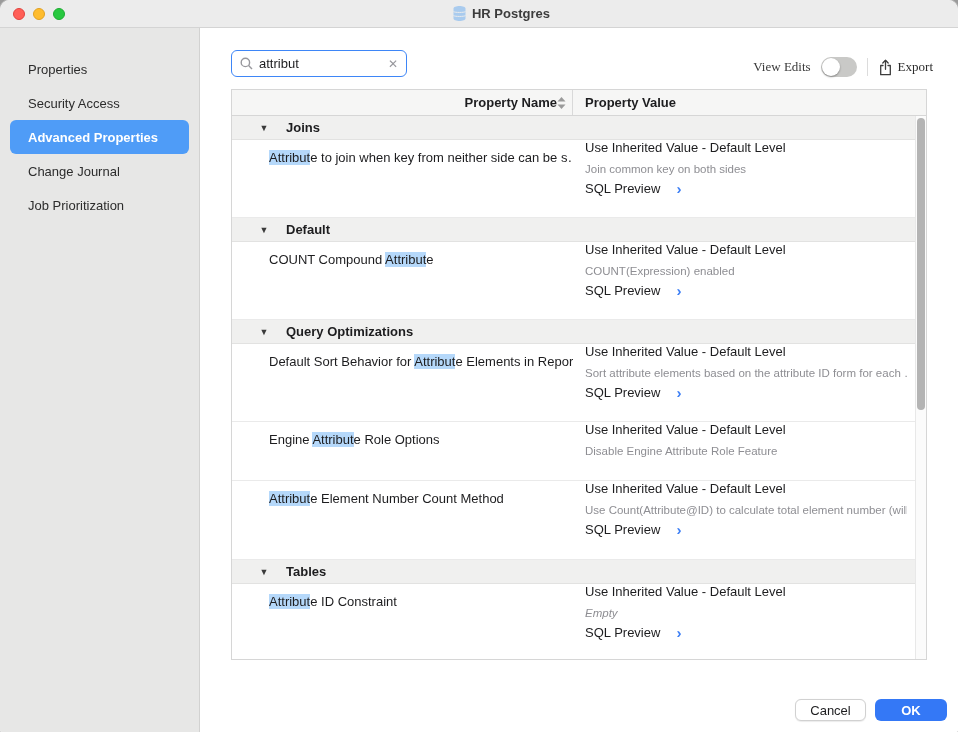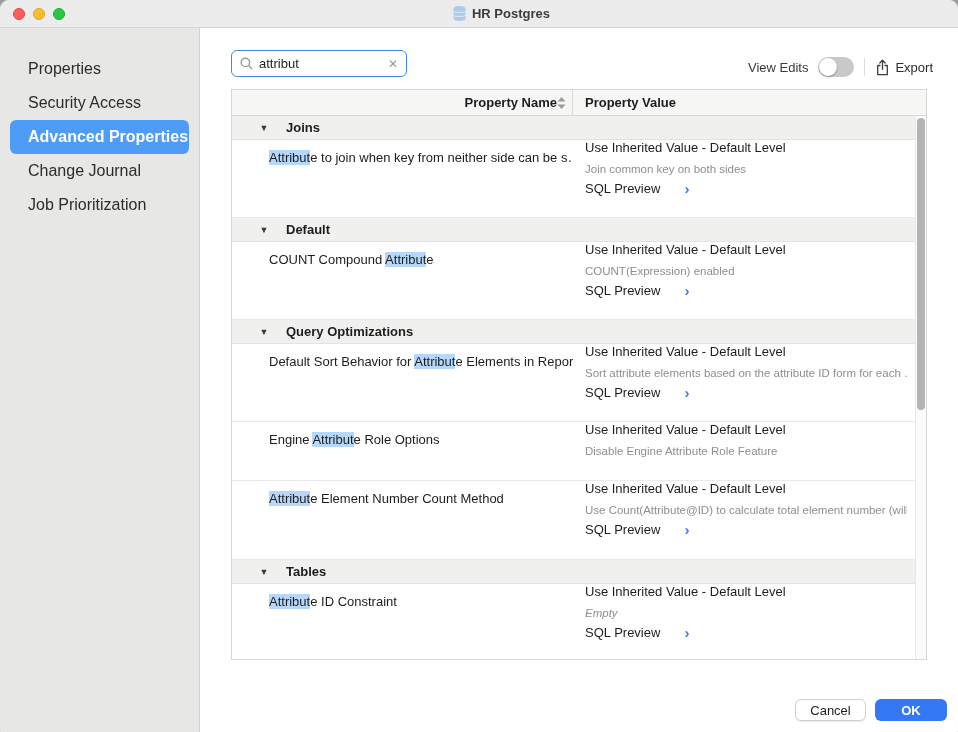"Properties" .sb-item { font-size: 16px -> 13px }
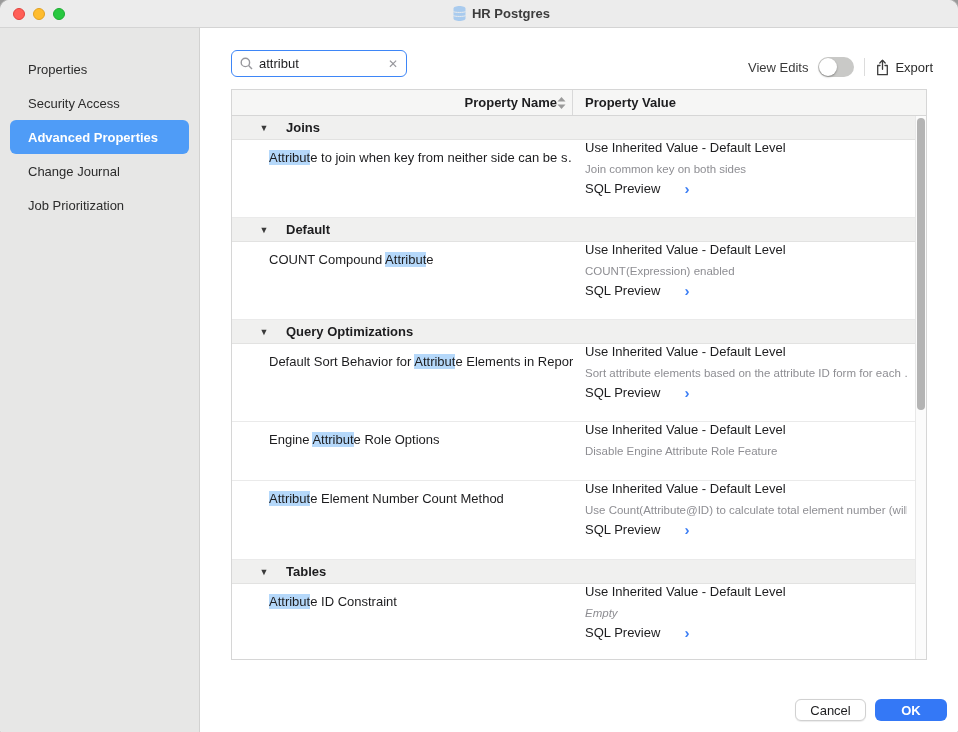"View Edits" .controls { font-family: none -> Liberation Serif, serif }
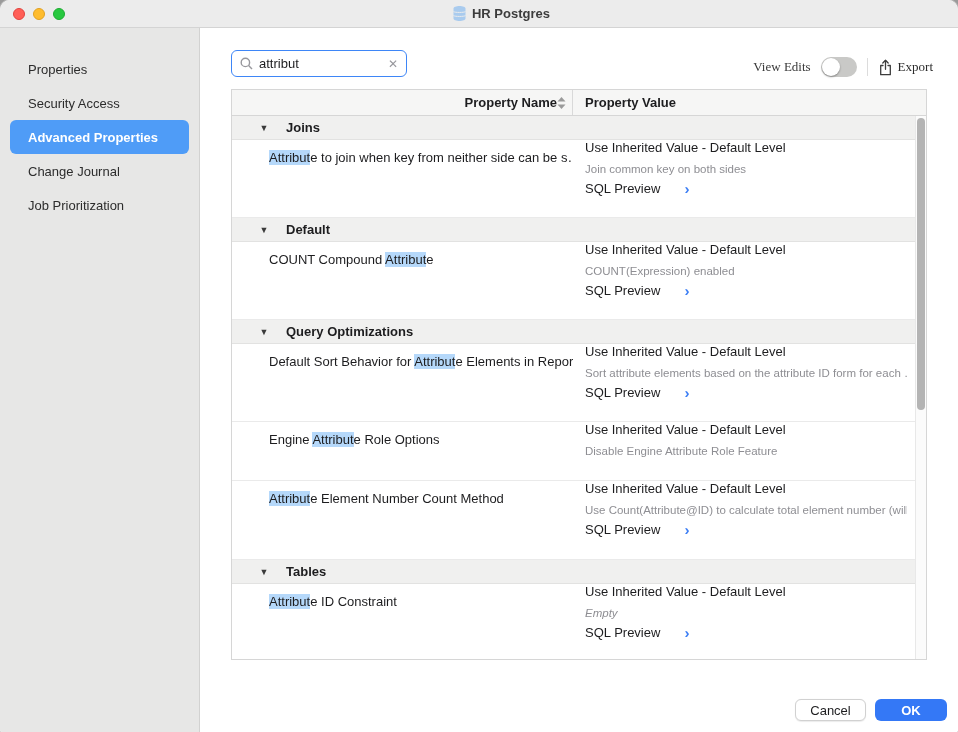"SQL Preview" .sql-link { gap: 24px -> 16px }
